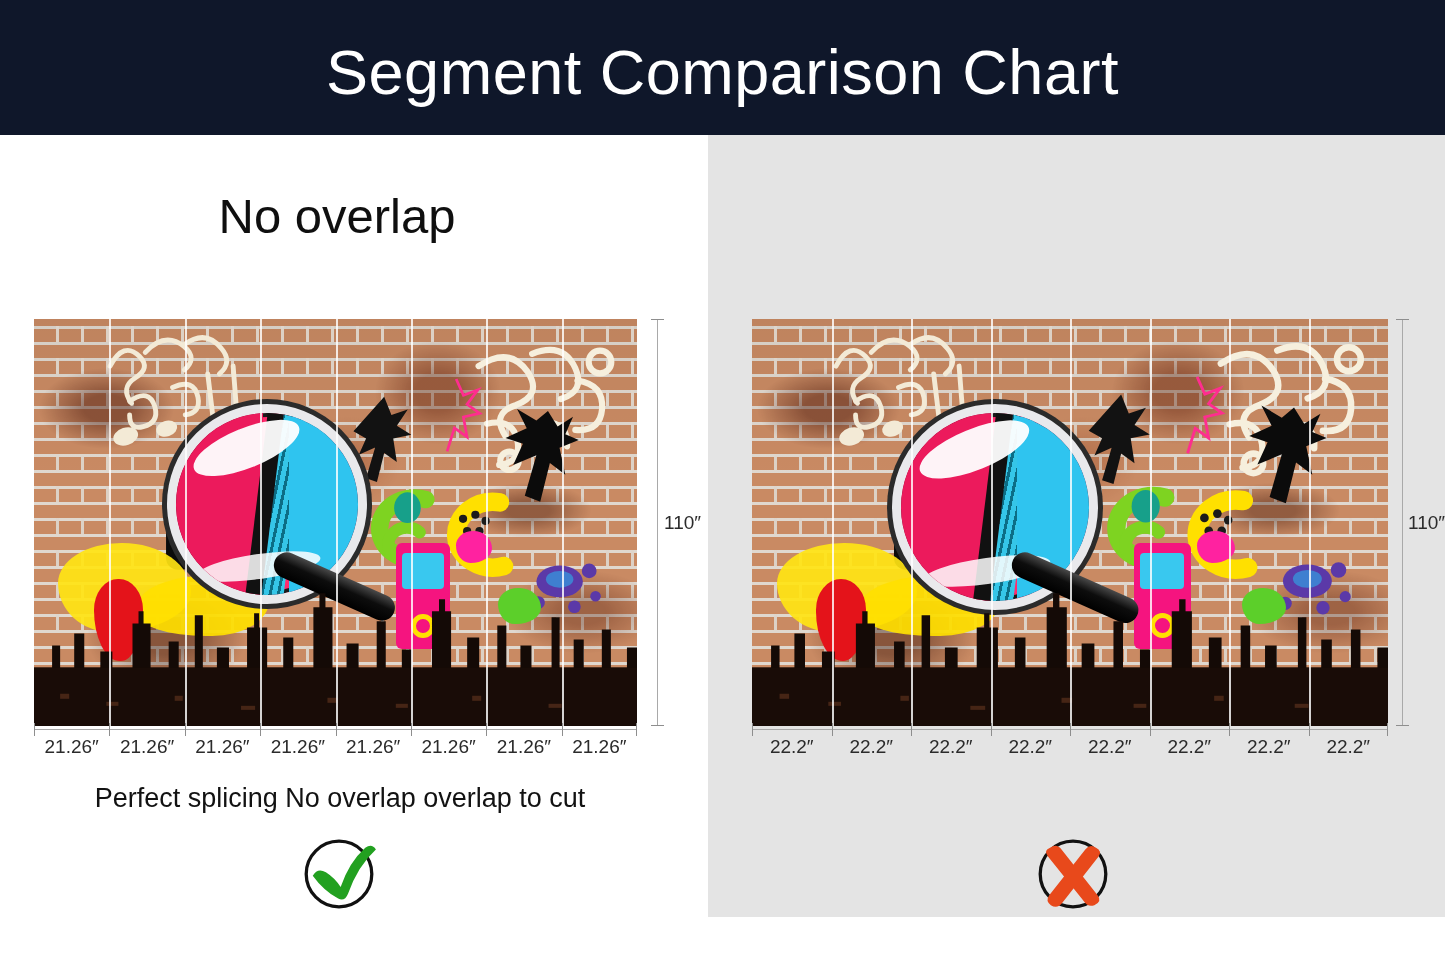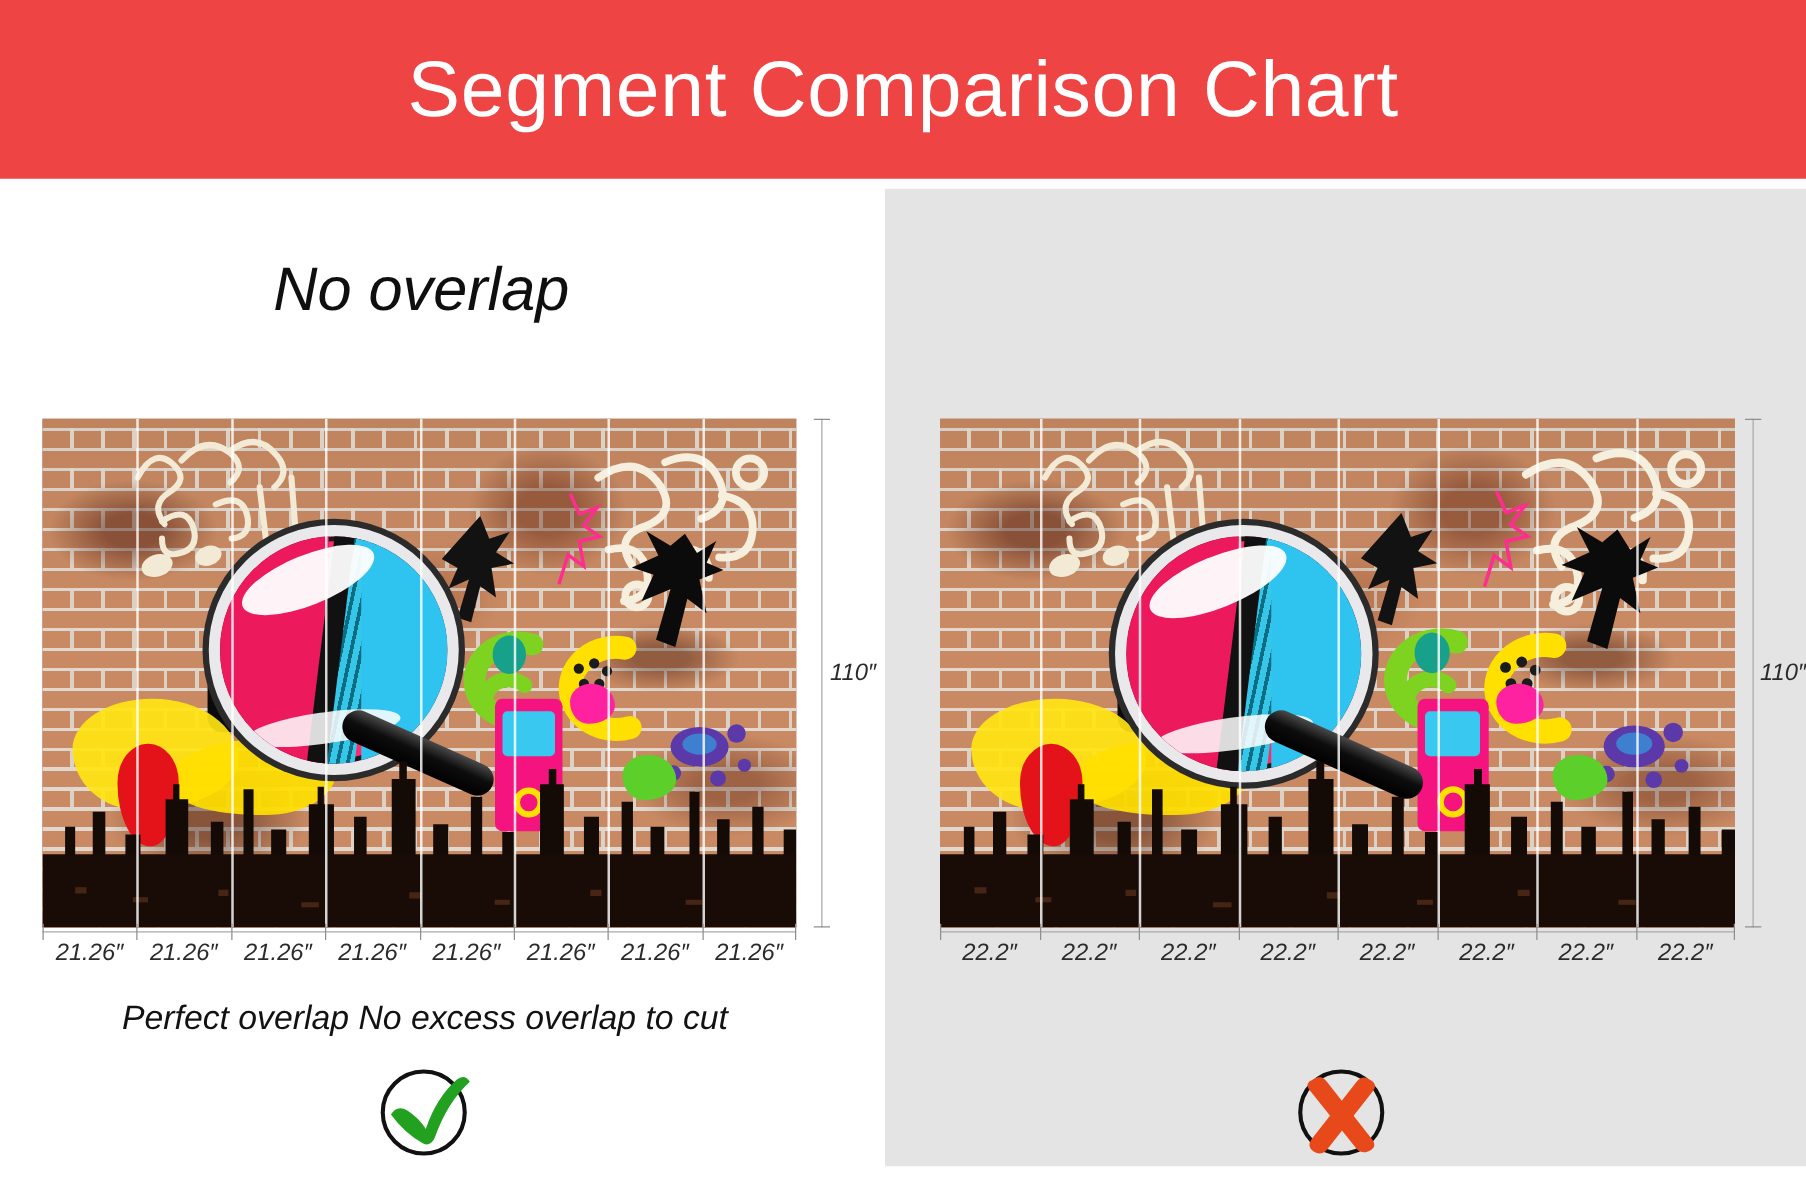"Segment Comparison Chart" .banner { background: #ef4444 -> #0f172a }
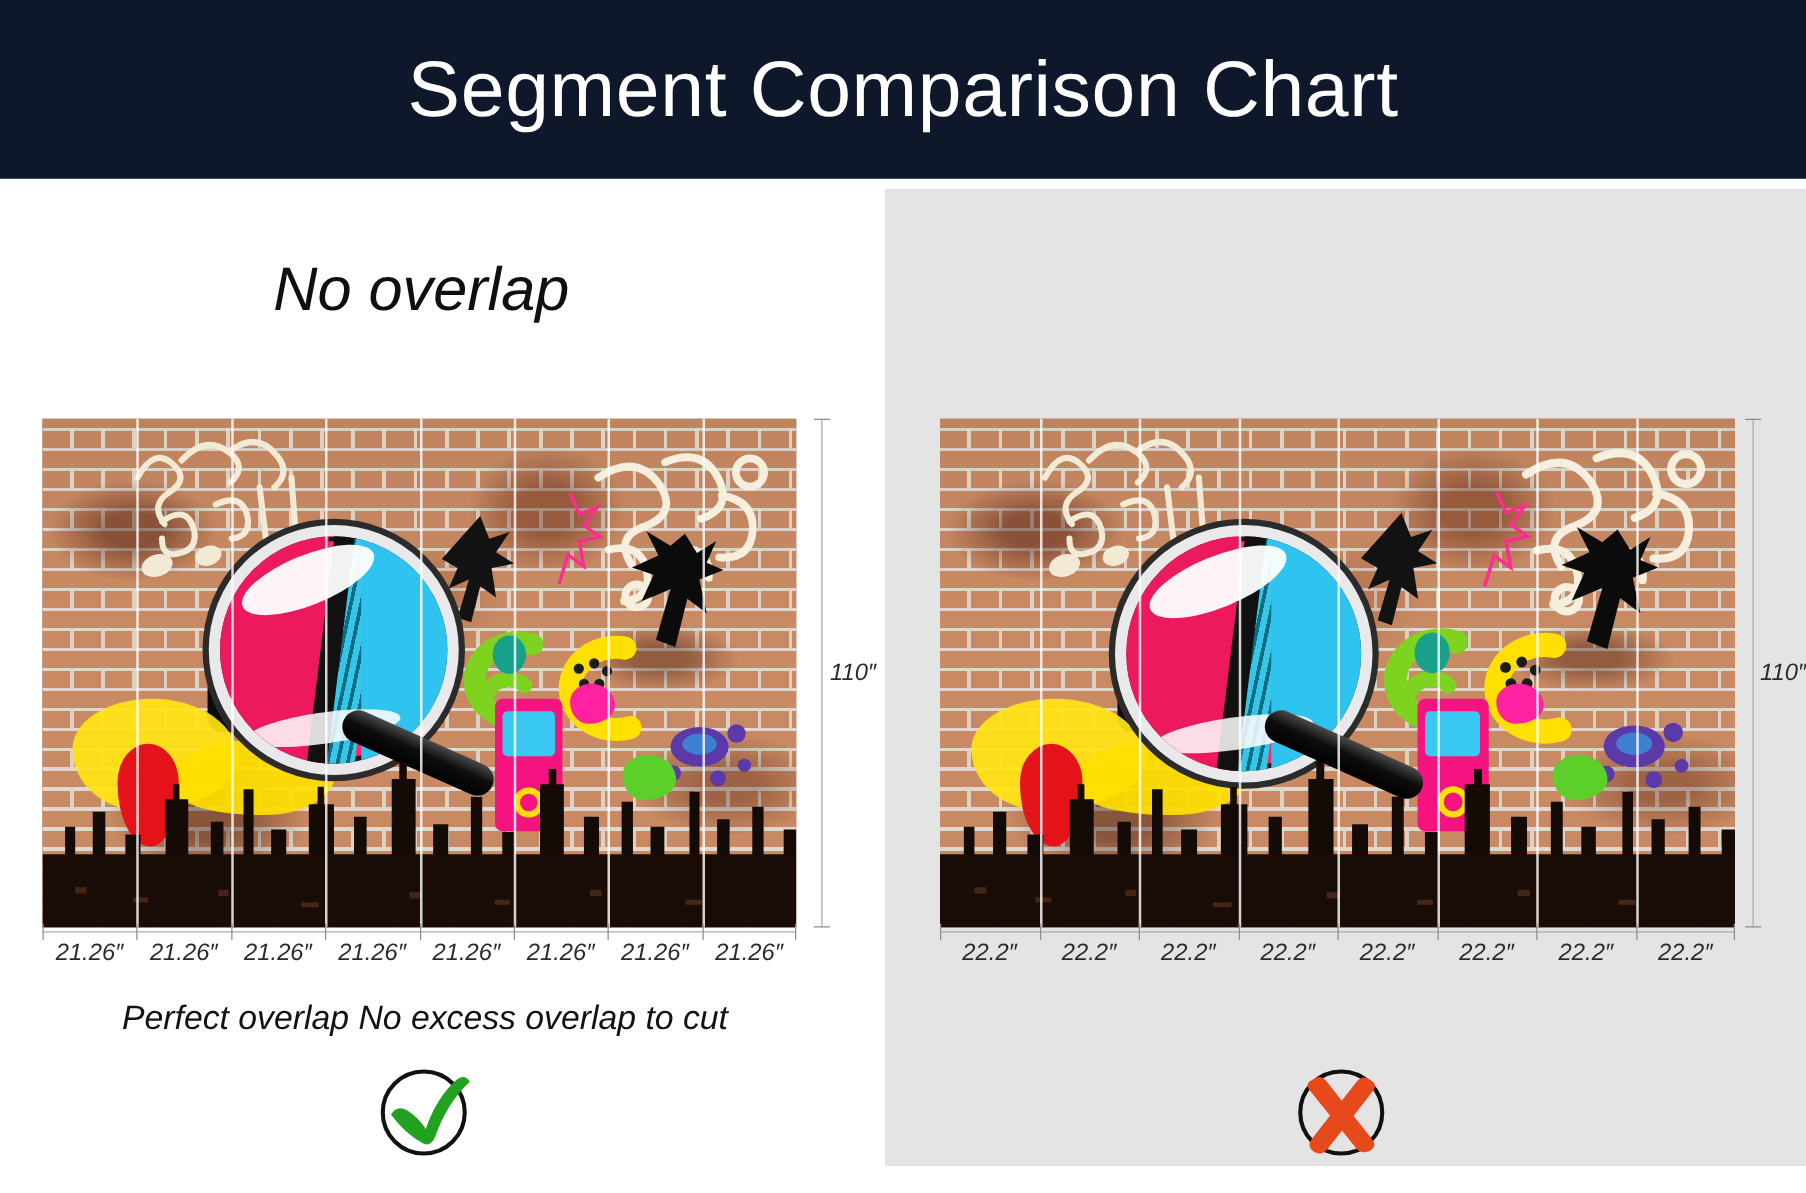"No overlap" .panel { font-style: italic -> none; top: 151px -> 135px }
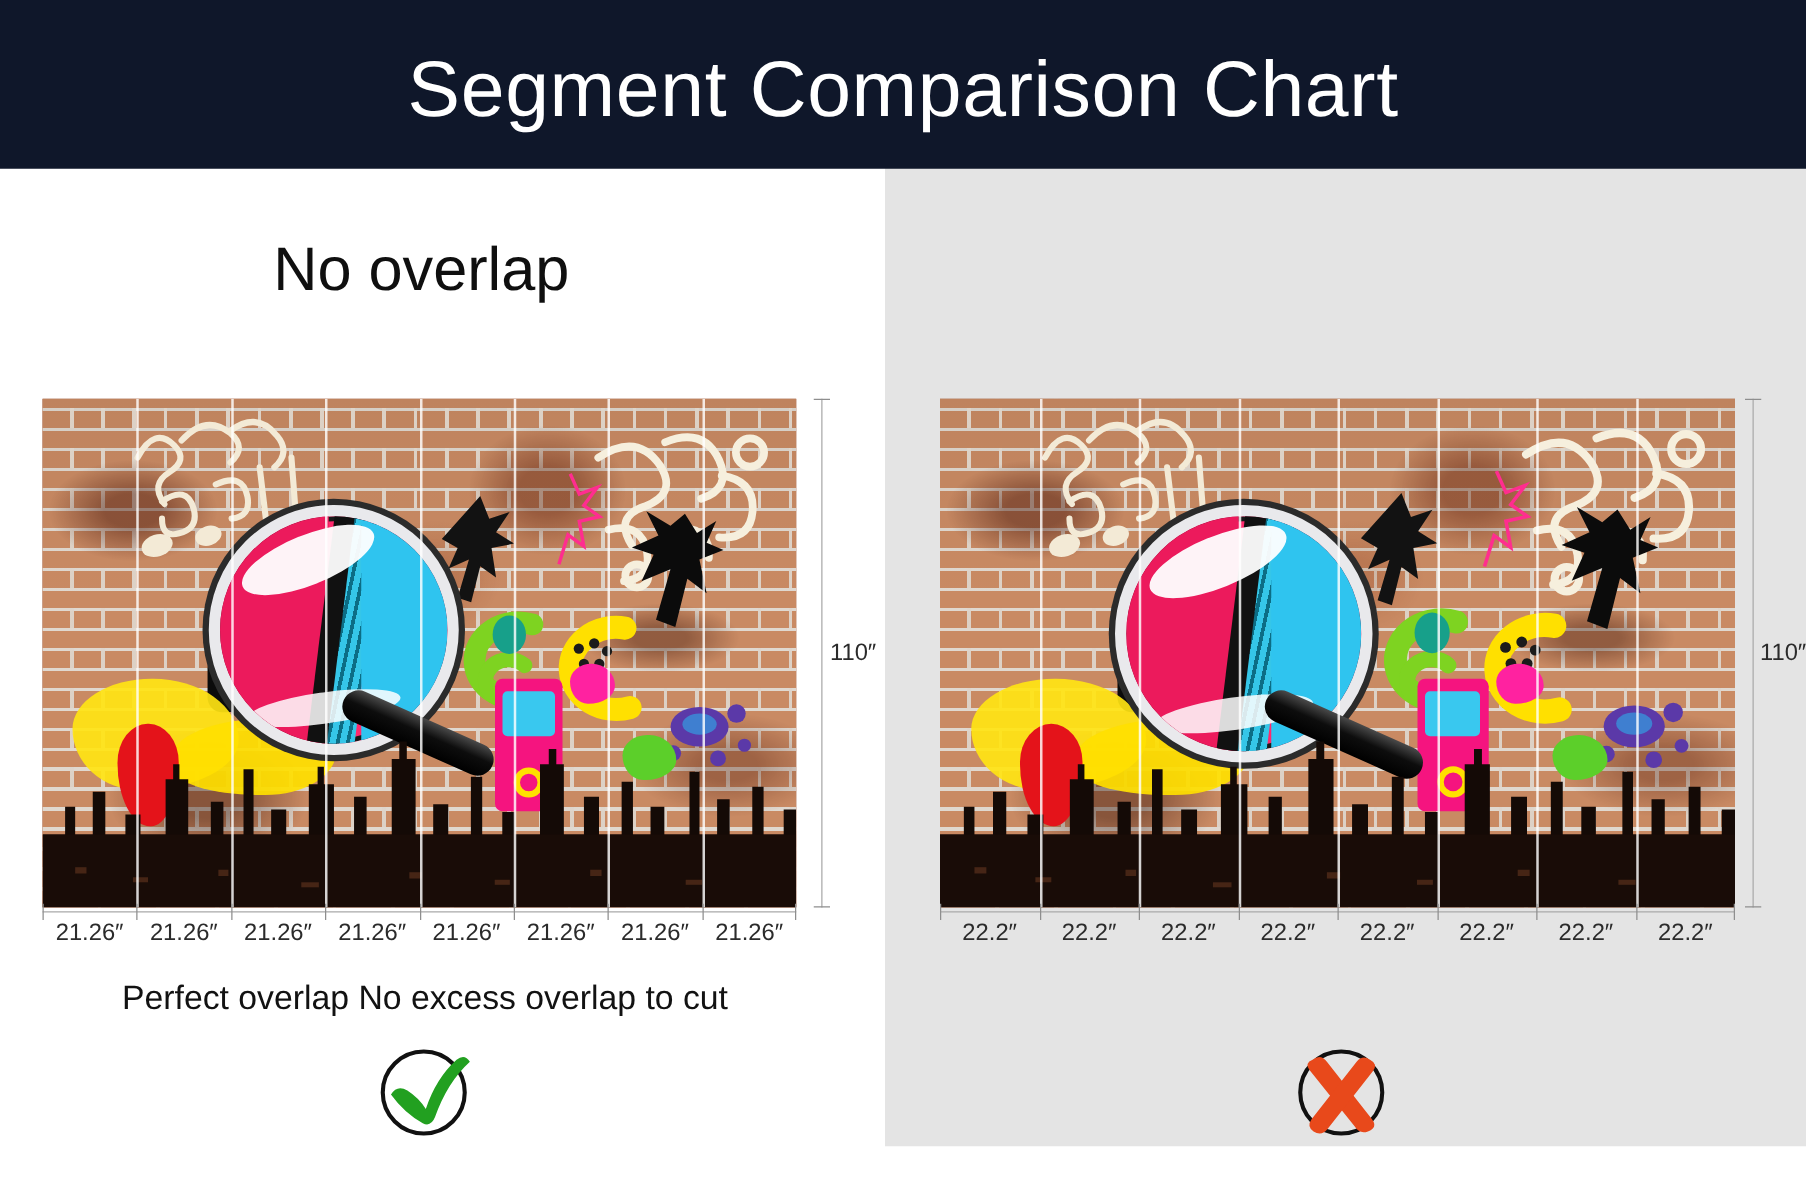"Perfect overlap No excess overlap" div.caption { text: overlap No excess -> splicing No overlap }
